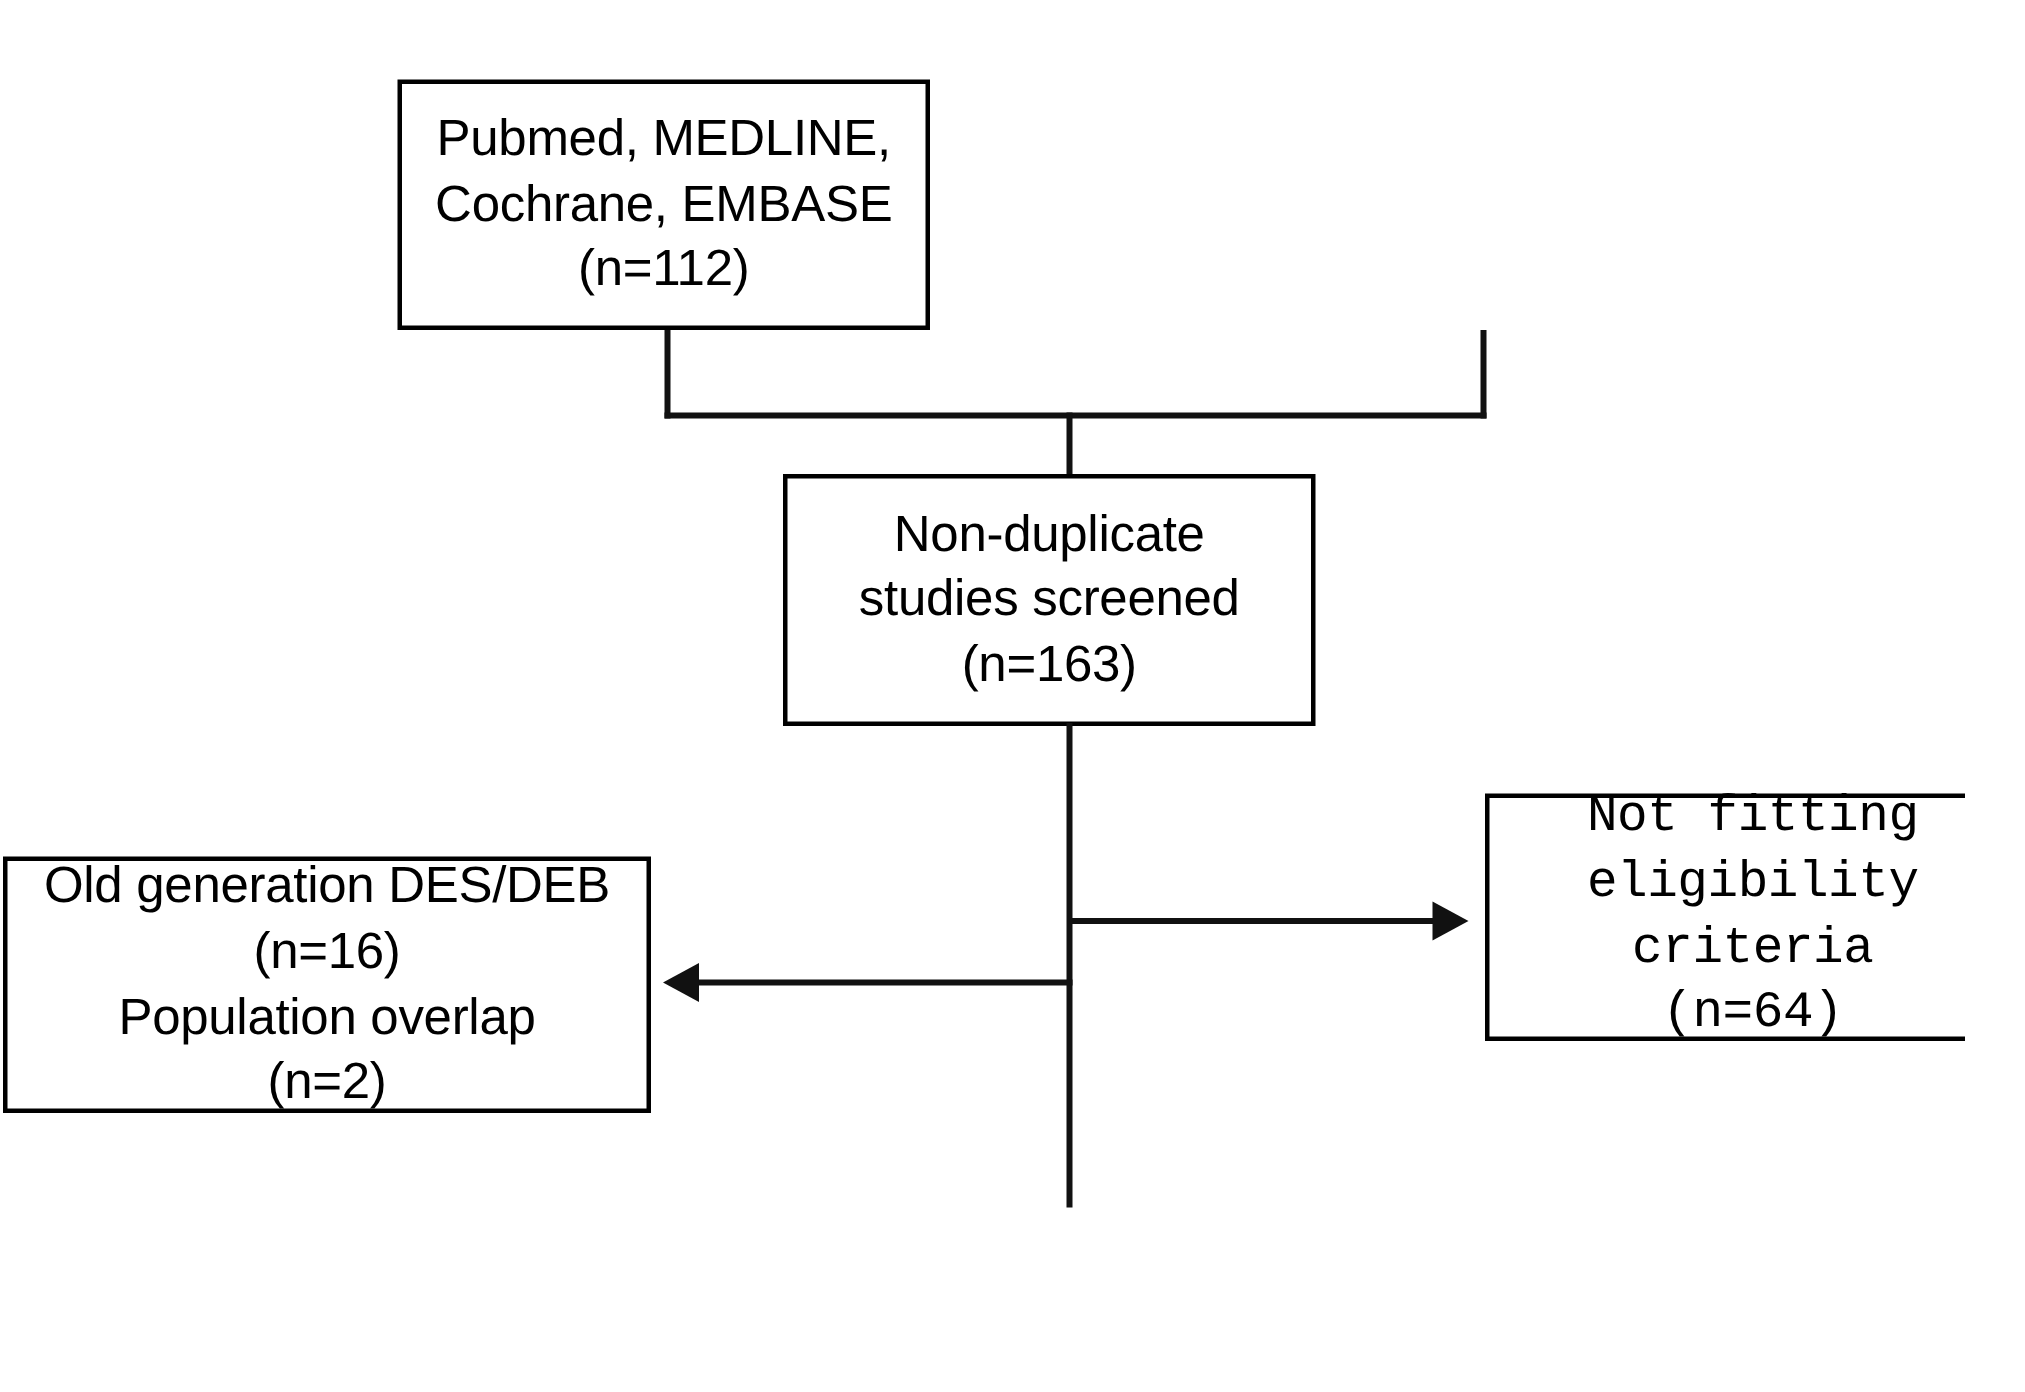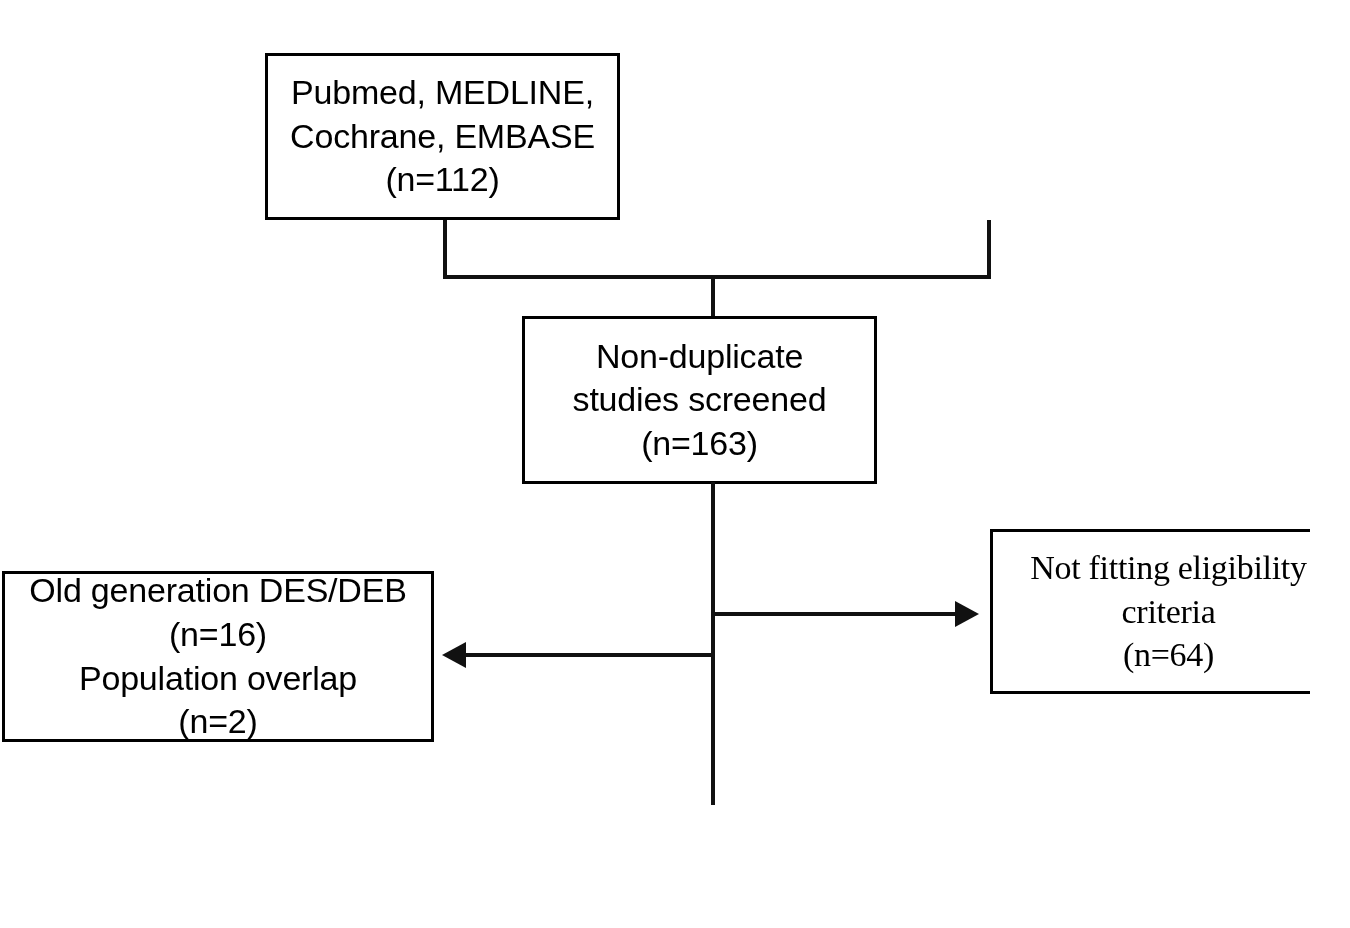"Not fitting eligibility" .flow-box.alt-face { font-family: Liberation Serif, serif -> Liberation Mono, monospace }
